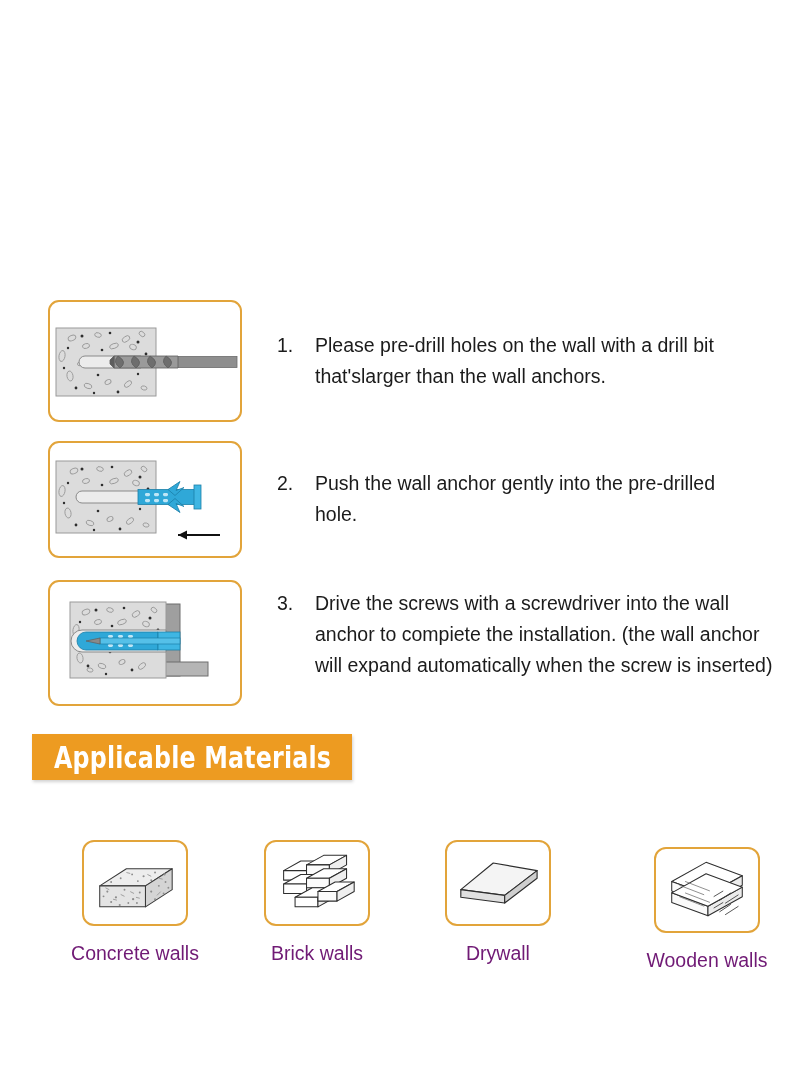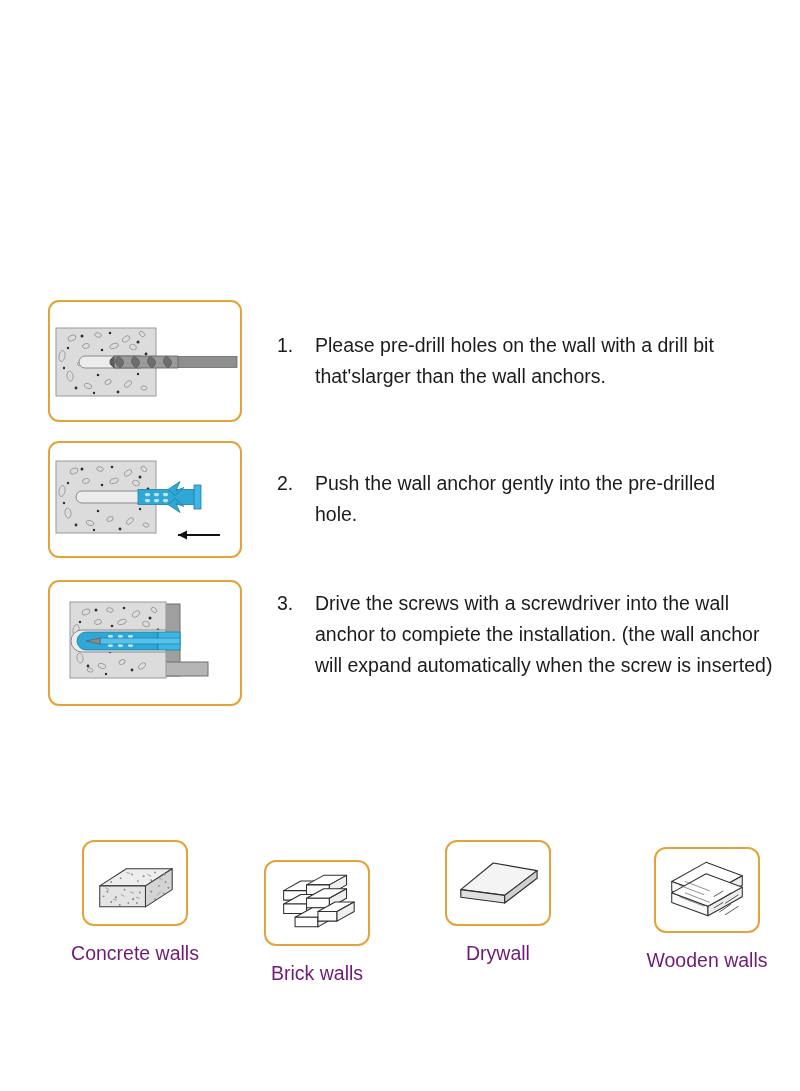"Applicable Materials" div.banner { html: none -> <div> <span>Applicable Materials</span> </div> }
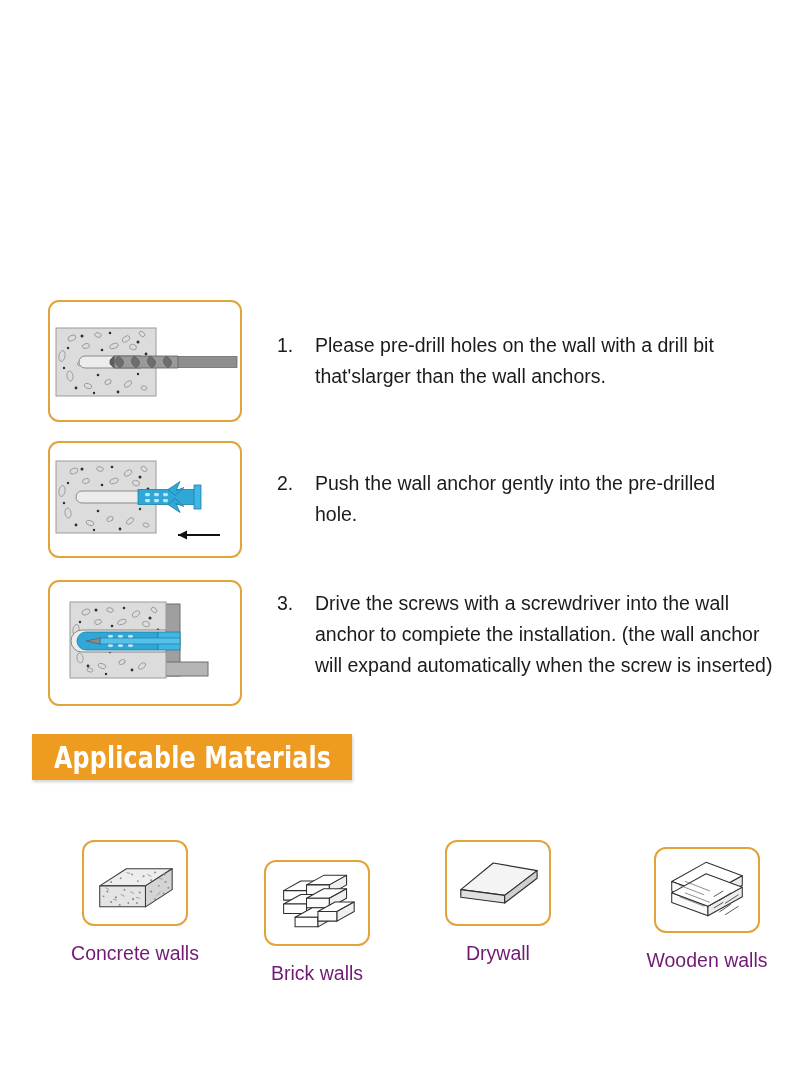"Brick walls" #mat-1 { margin-top: 20px -> none }
